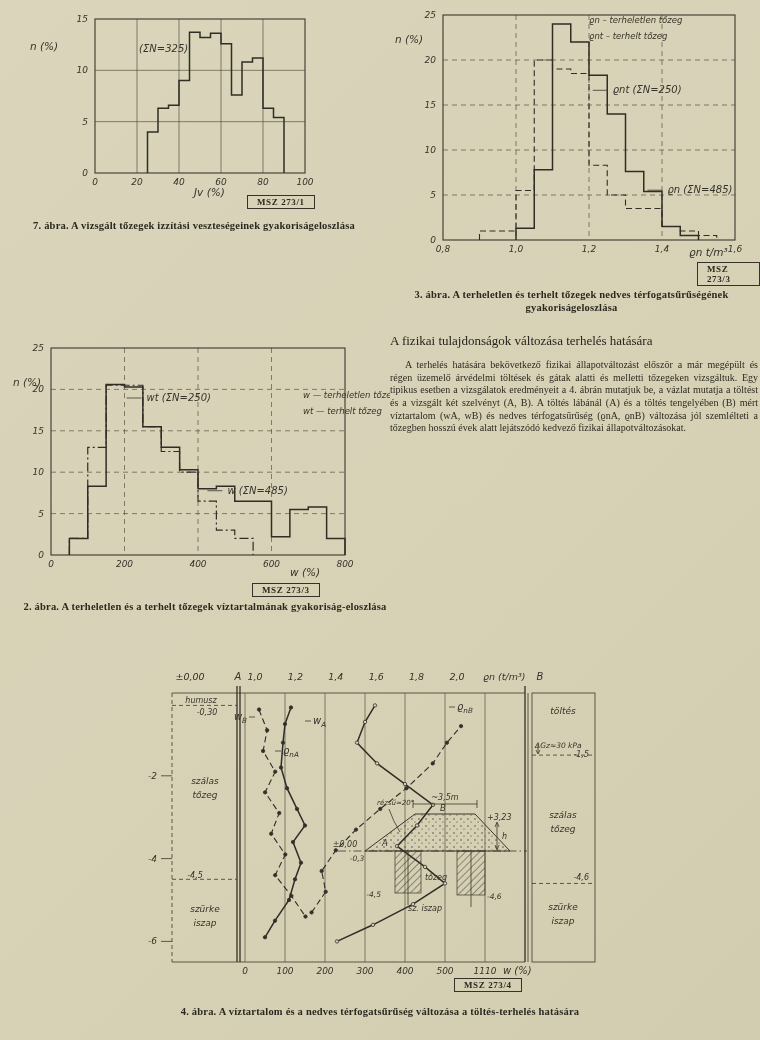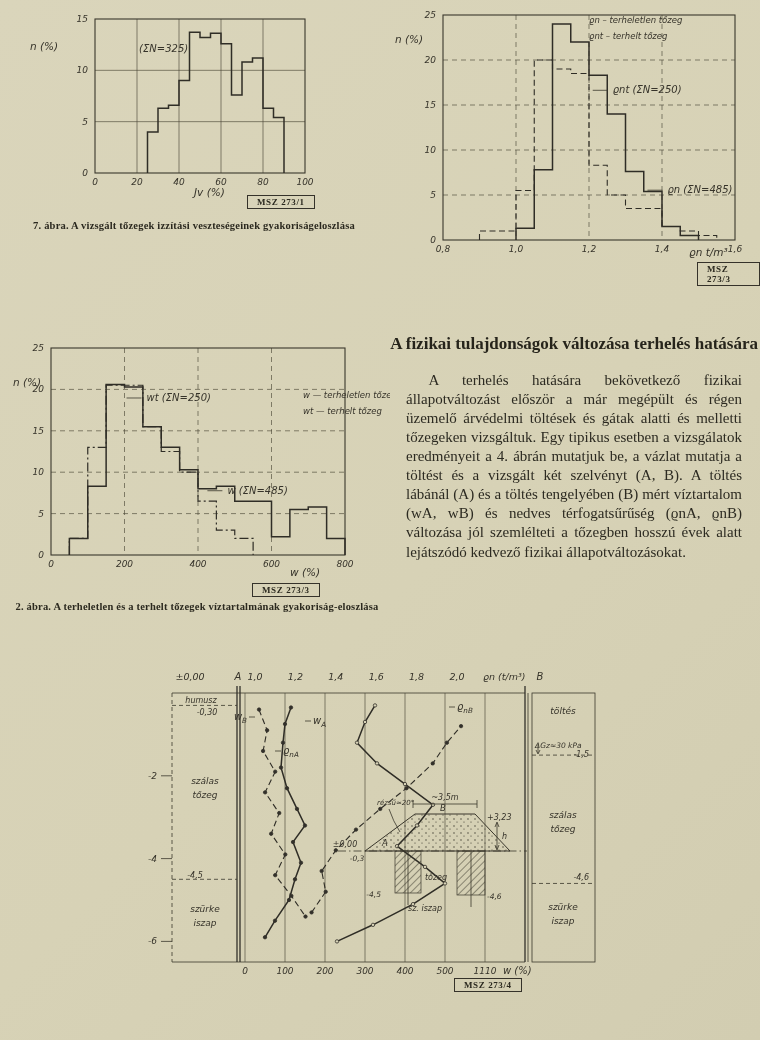"3. ábra. A terheletlen és" div.figcap { html: none -> <div>3. ábra. A terheletlen és terhelt tőzegek nedves térfogatsűrűségének gyakoriságeloszlása</div> }
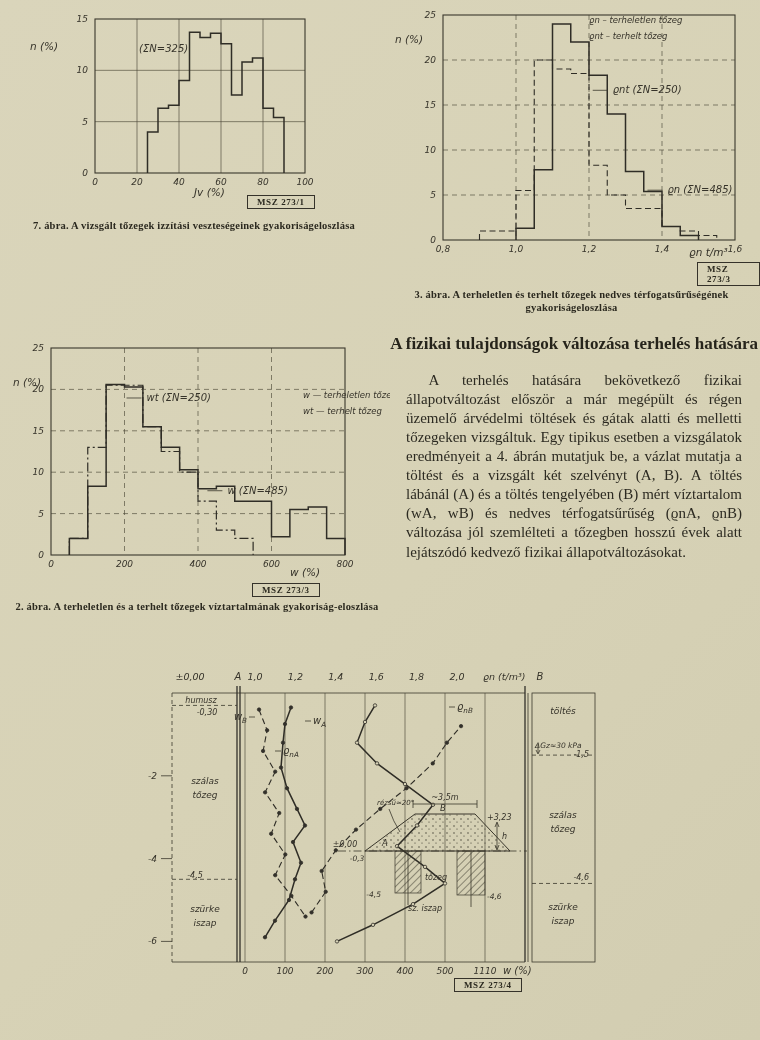"A fizikai tulajdonságok változása" #textcol h3 { font-size: 17px -> 13px; font-weight: bold -> normal; text-align: right -> left }
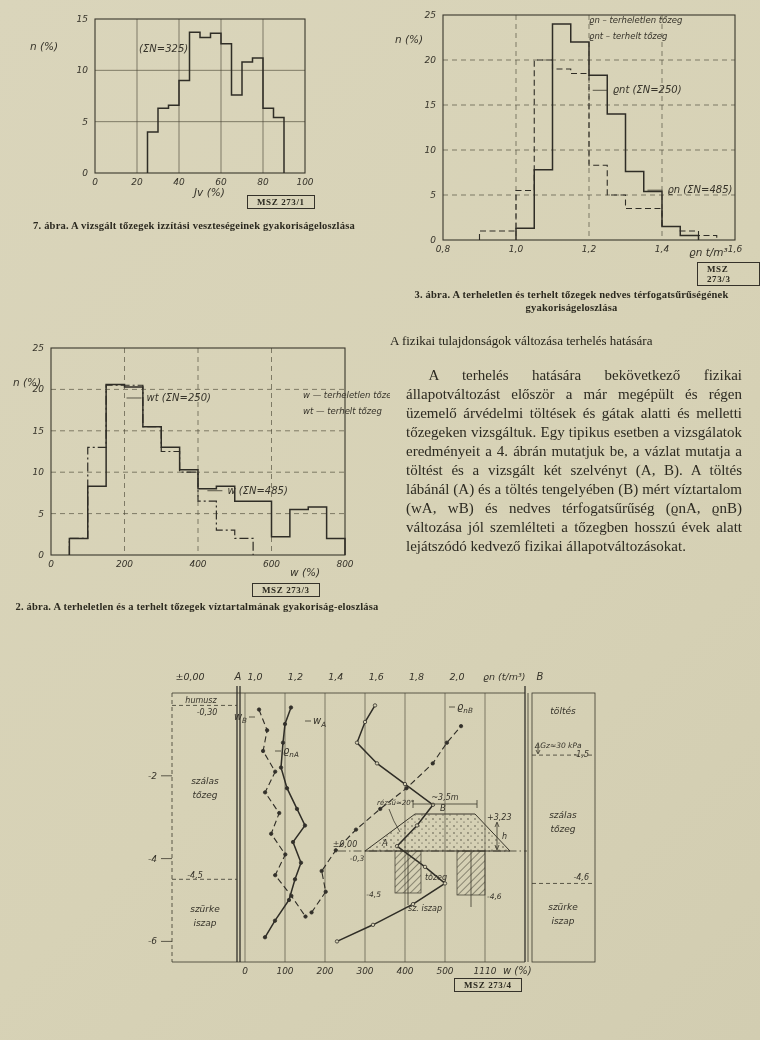"A terhelés hatására bekövetkező fizikai" #textcol p { font-size: 15px -> 10px; margin: 16px -> 0 }
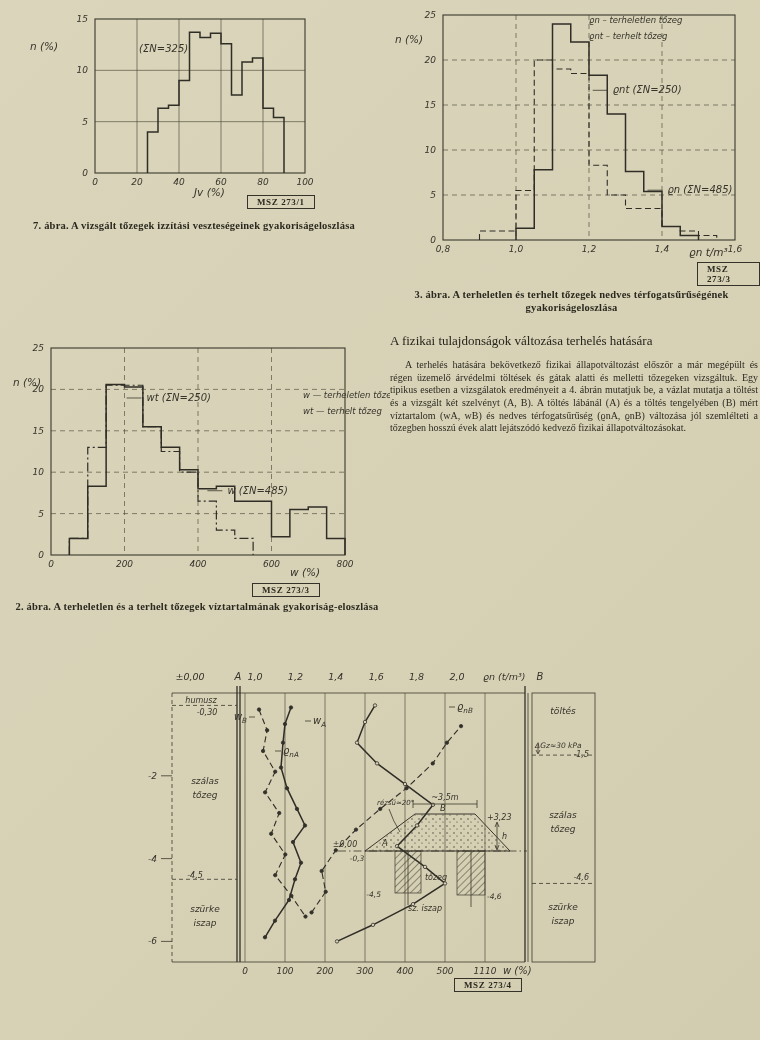"2. ábra. A terheletlen és" div.figcap { left: 8px -> 16px }
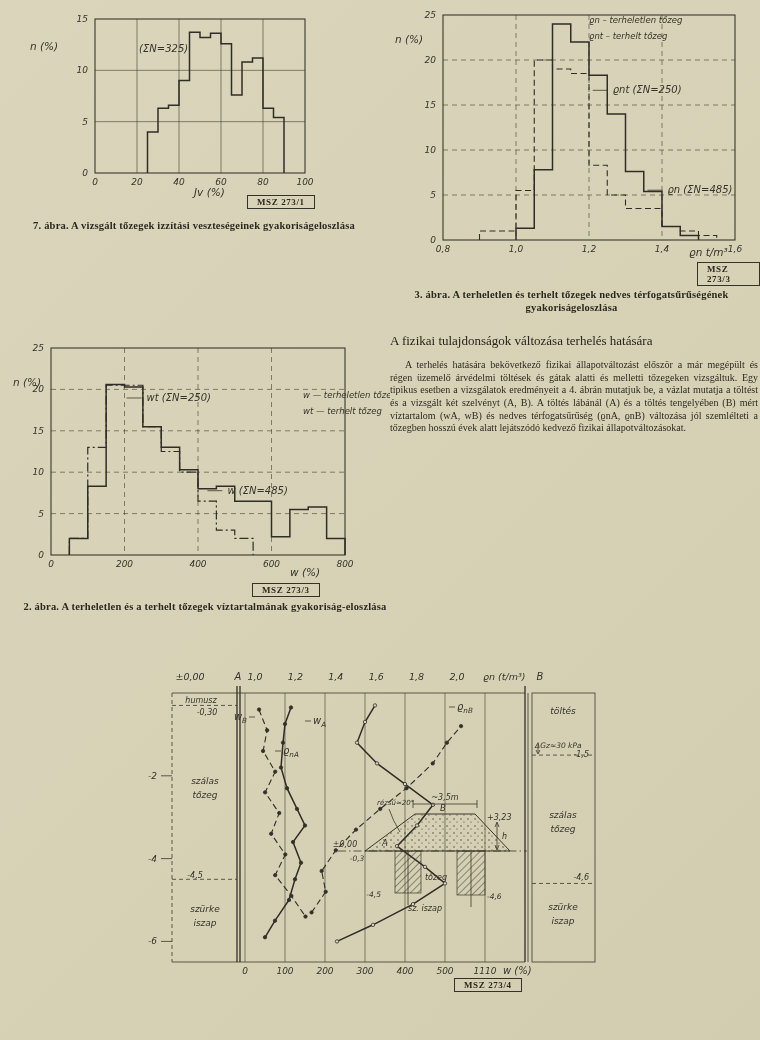"4. ábra. A víztartalom és" div.figcap { html: none -> <div>4. ábra. A víztartalom és a nedves térfogatsűrűség változása a töltés-terhelés hatására</div> }
